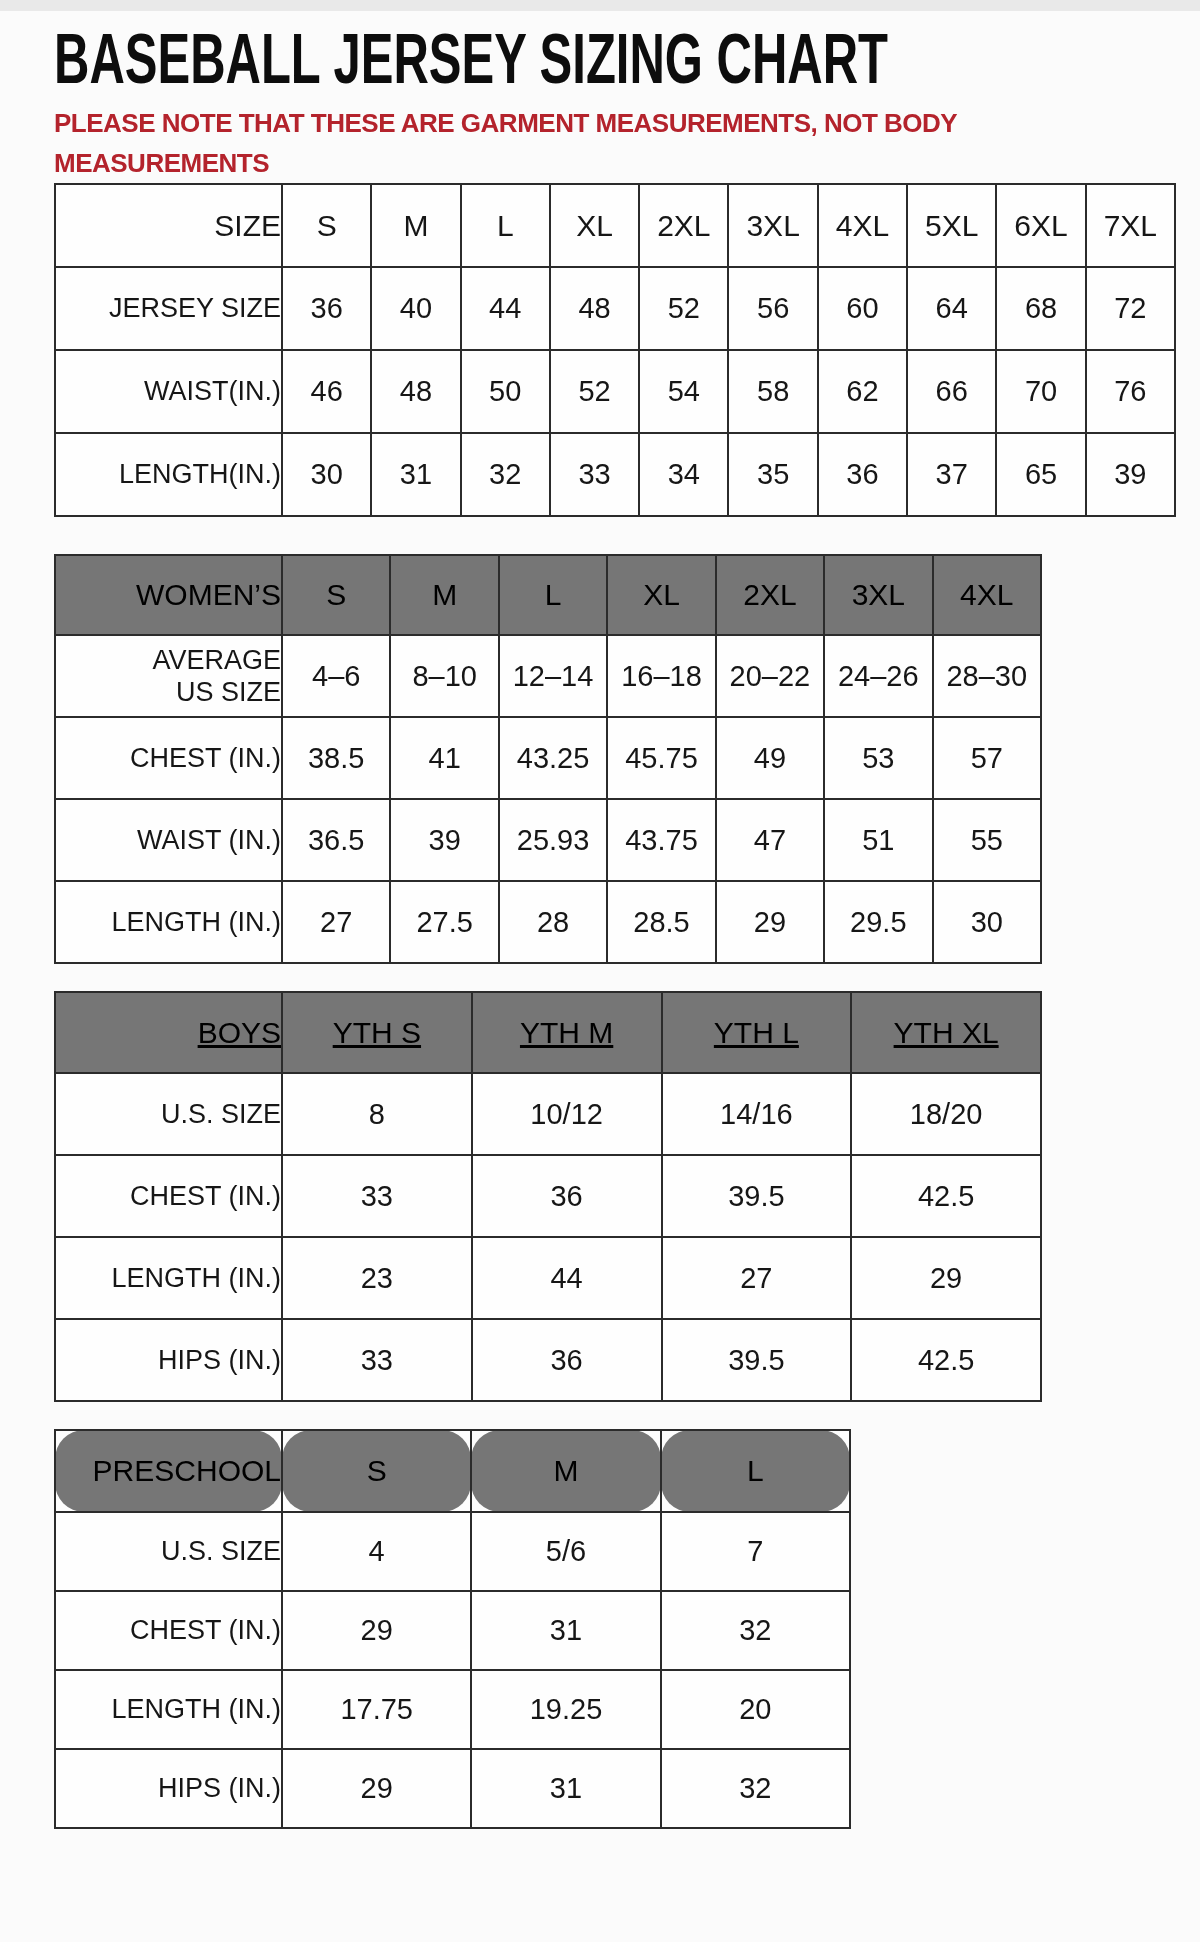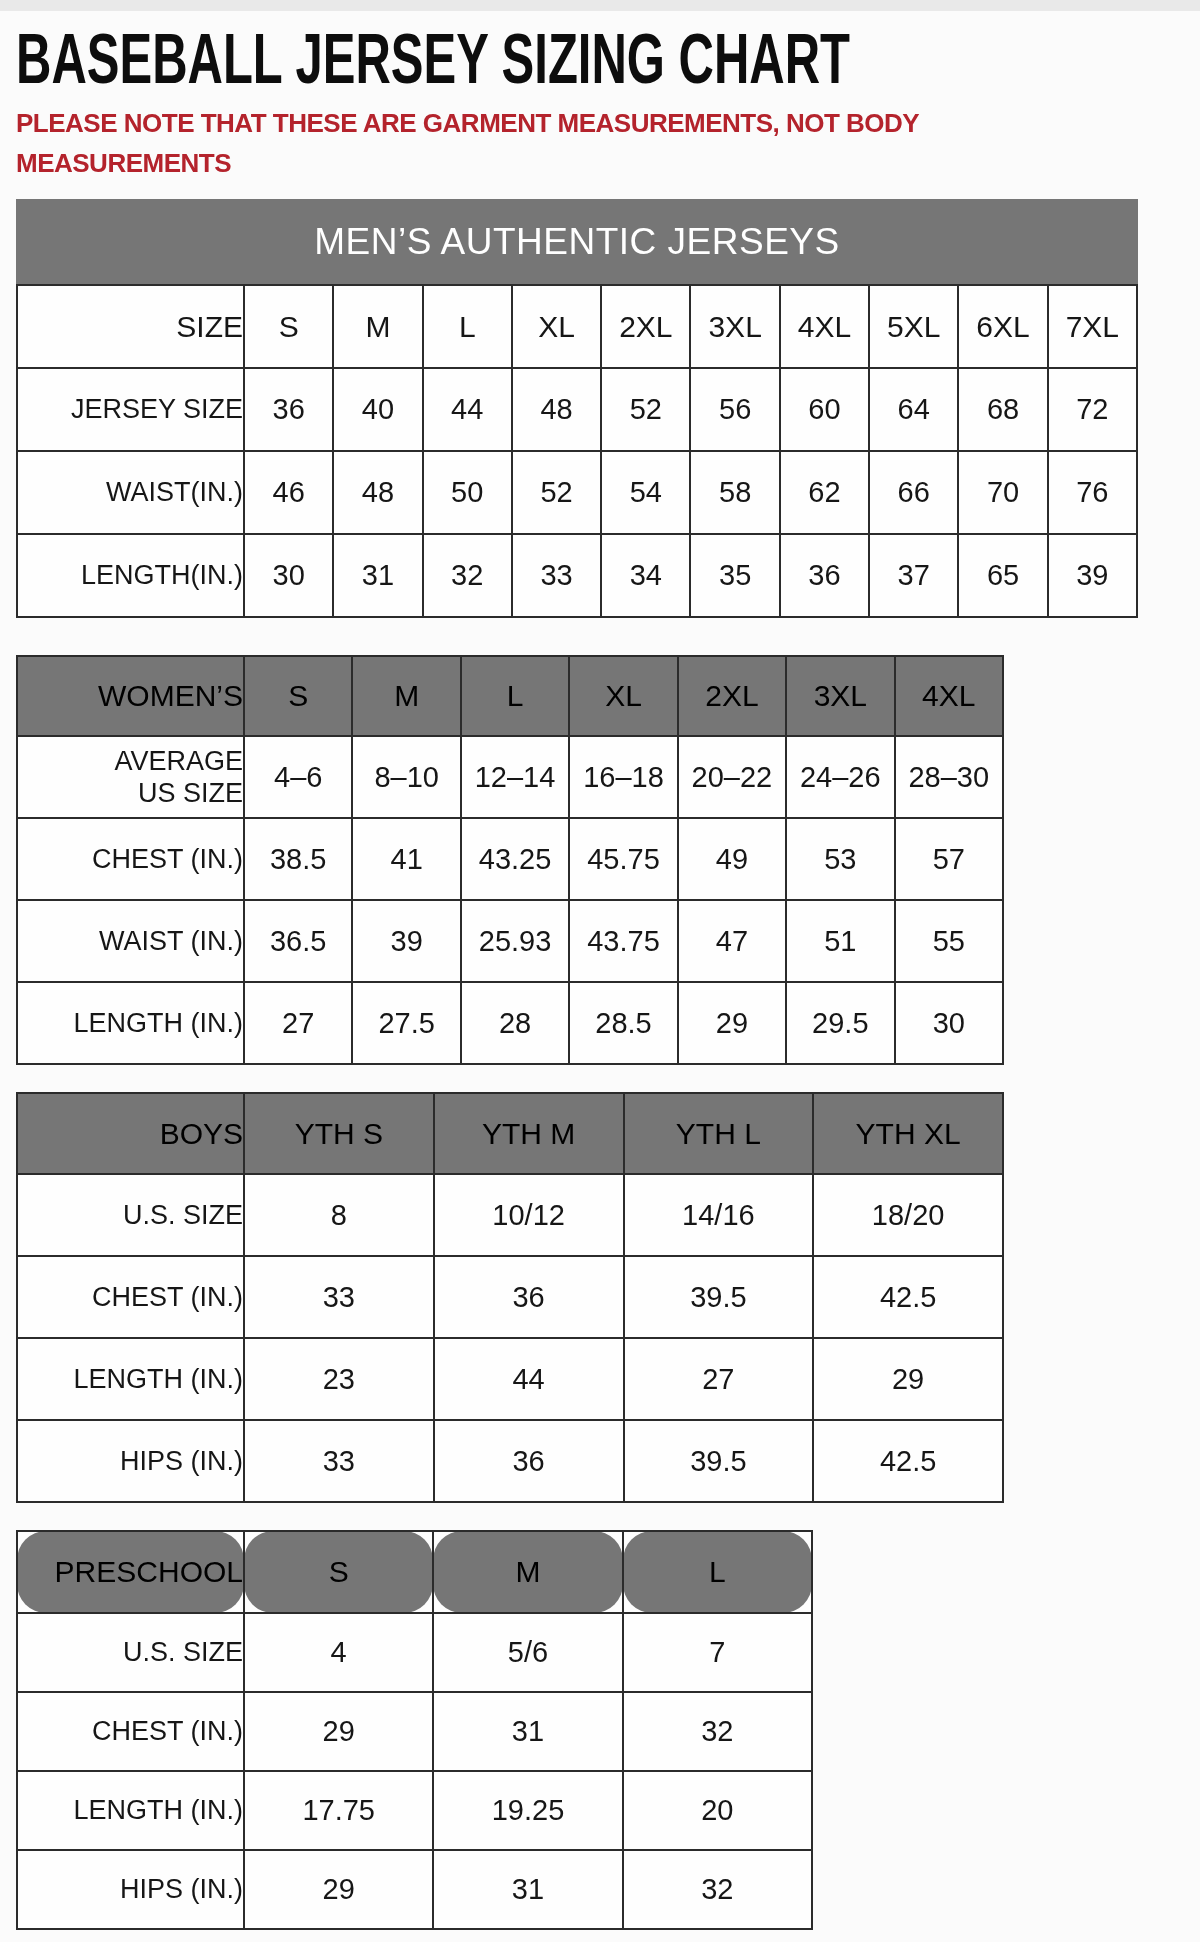"BASEBALL JERSEY SIZING CHART" .content { padding-left: 16px -> 54px }
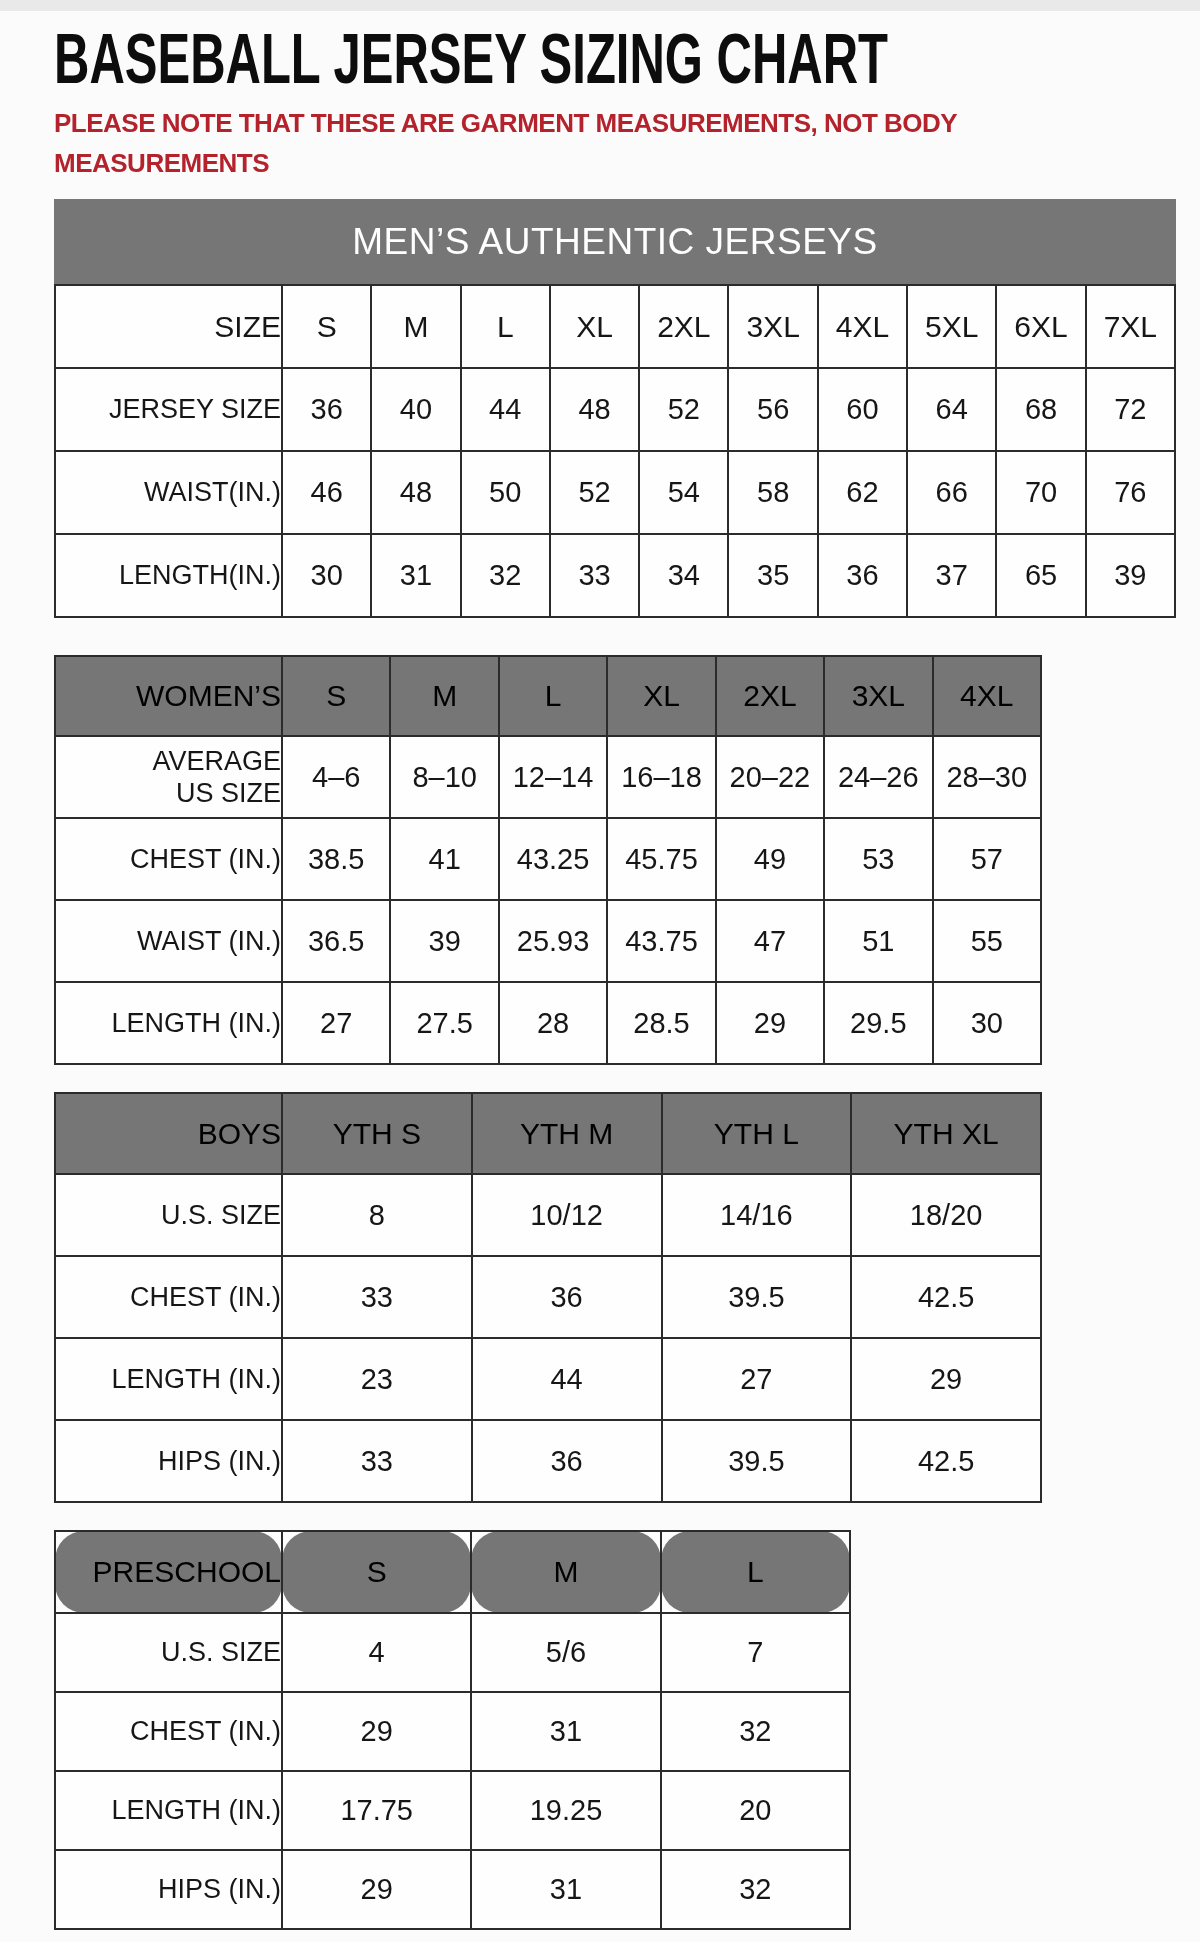"MEN’S AUTHENTIC JERSEYS" div.banner { html: <div>MEN’S AUTHENTIC JERSEYS</div> -> none }
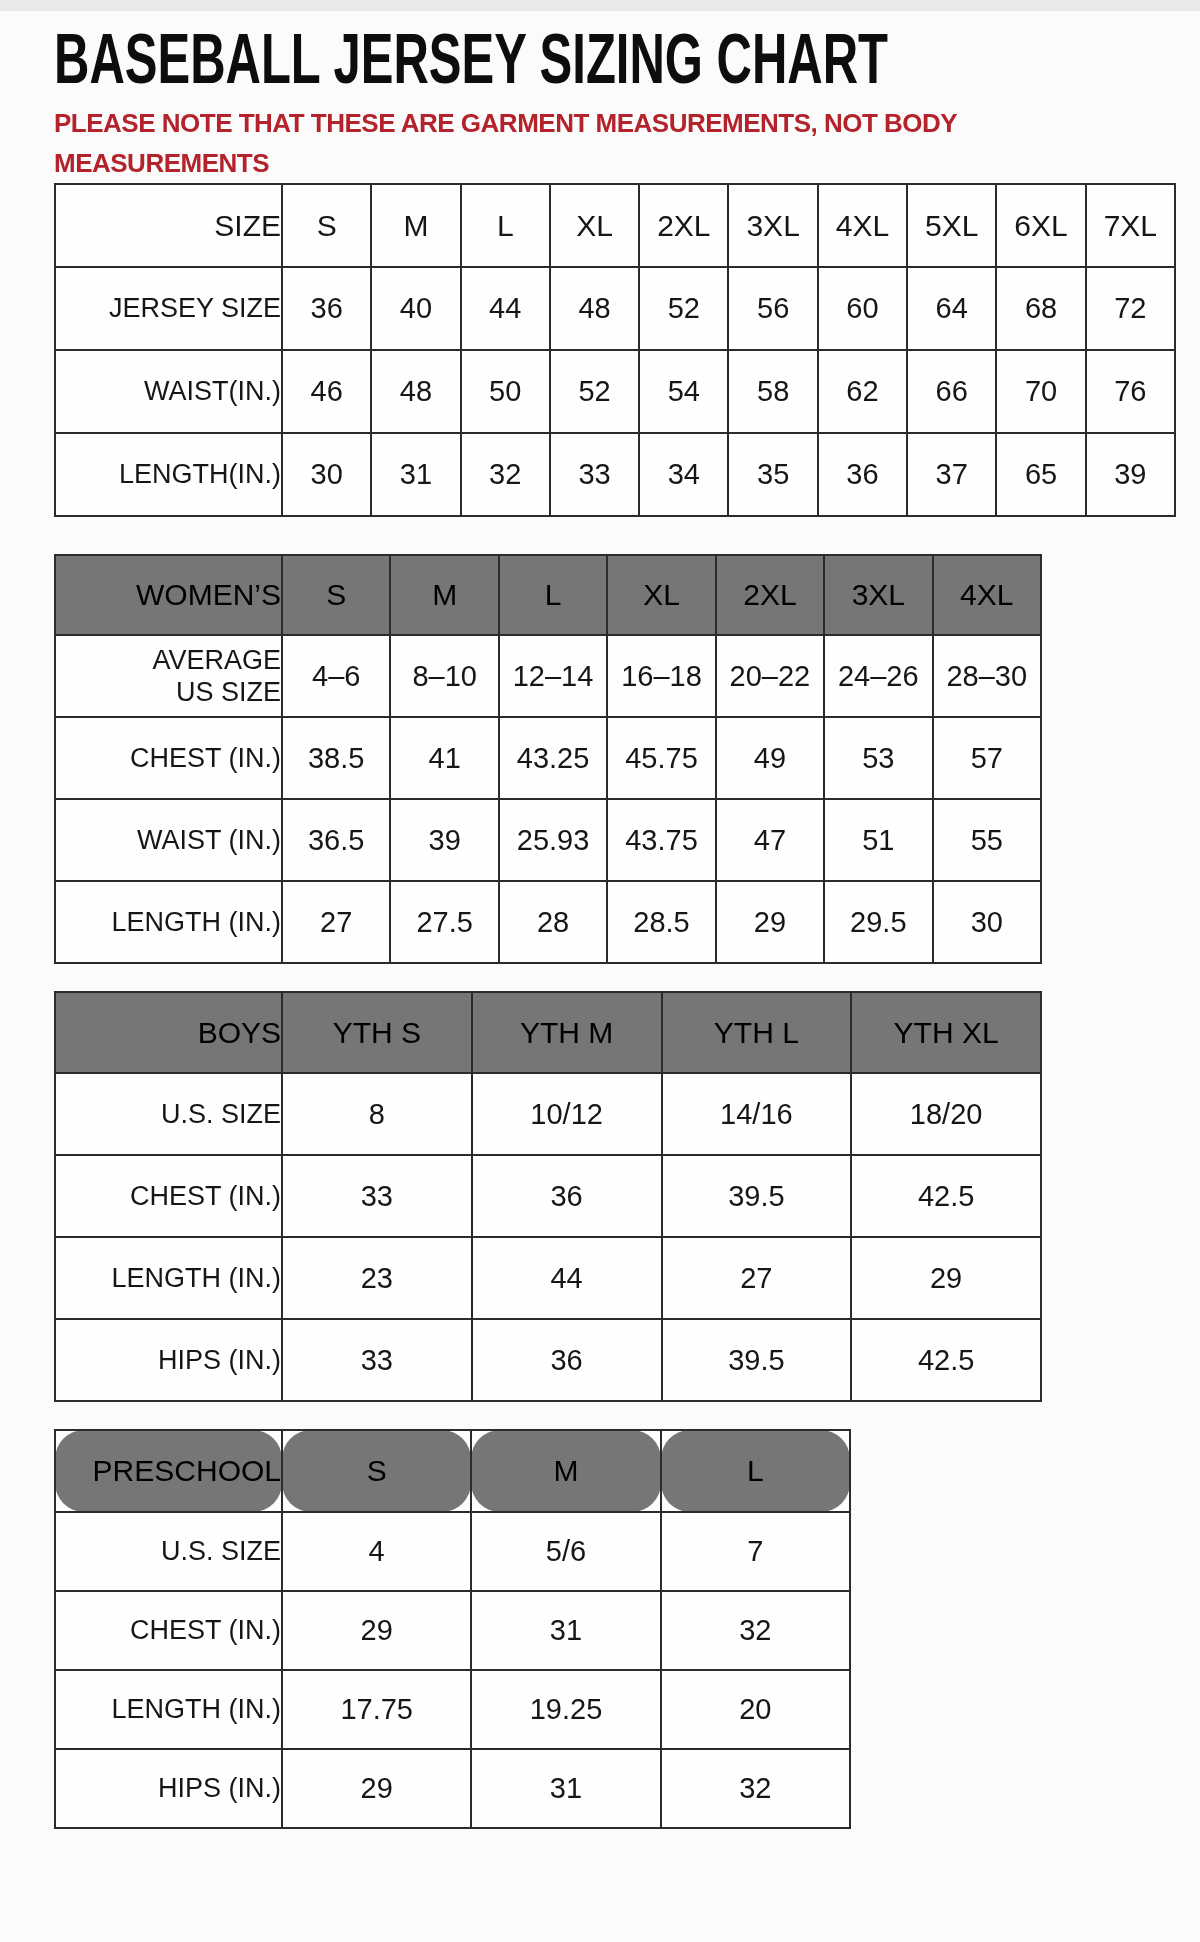"BOYS" table.tbl-boys tr.header-row td { text-decoration: none -> underline }
